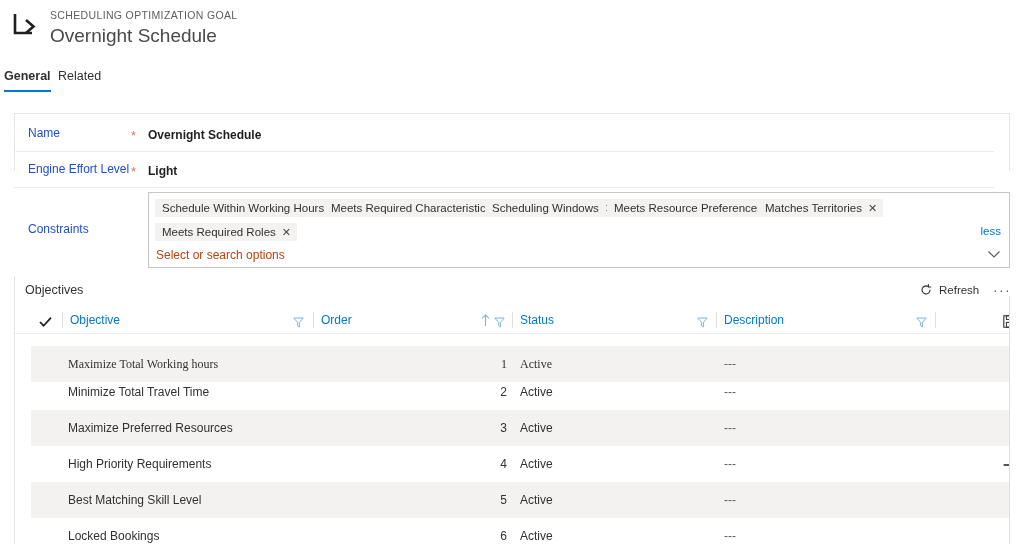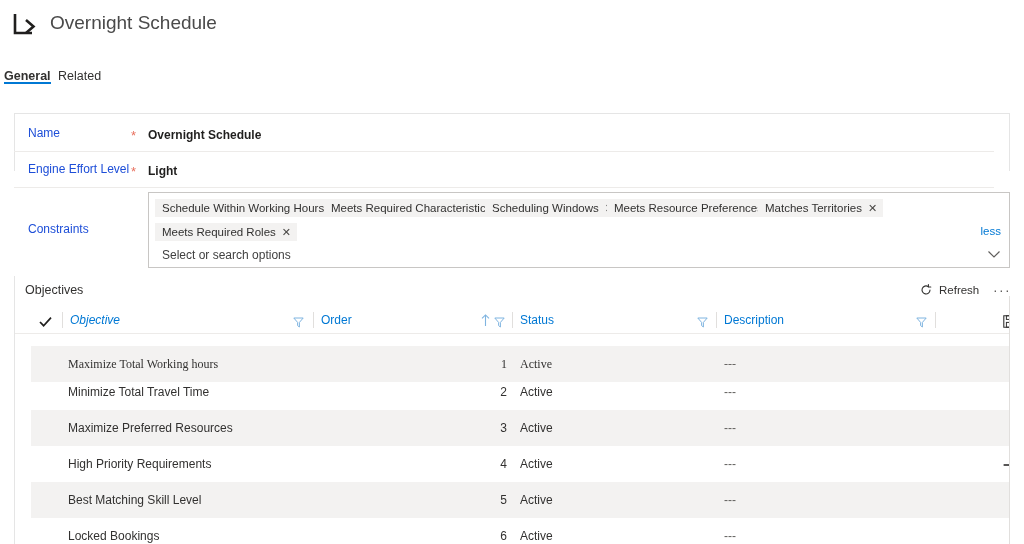"SCHEDULING OPTIMIZATION GOAL" div.hdr-eyebrow { html: none -> <div>SCHEDULING OPTIMIZATION GOAL</div> }
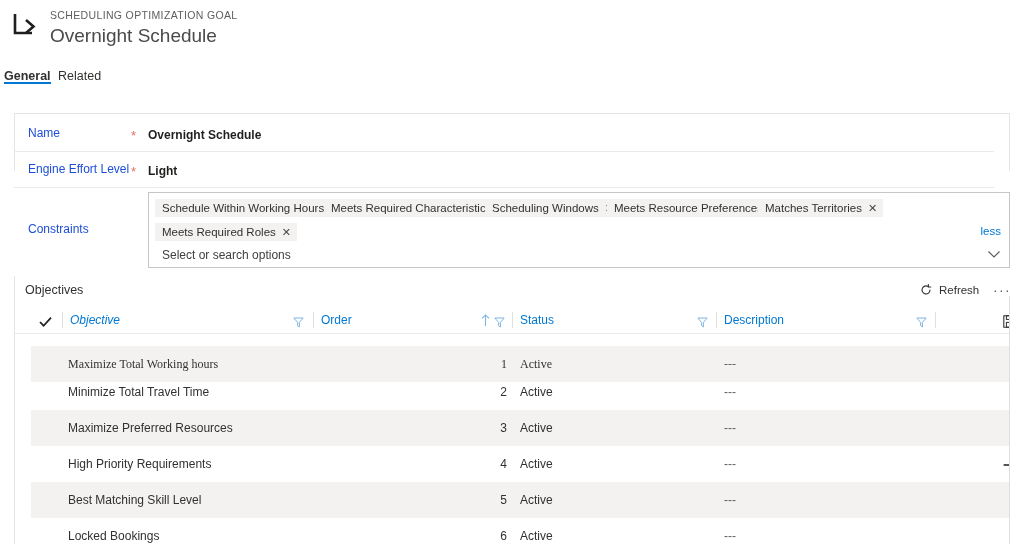"General" .tab { padding-bottom: none -> 8px }
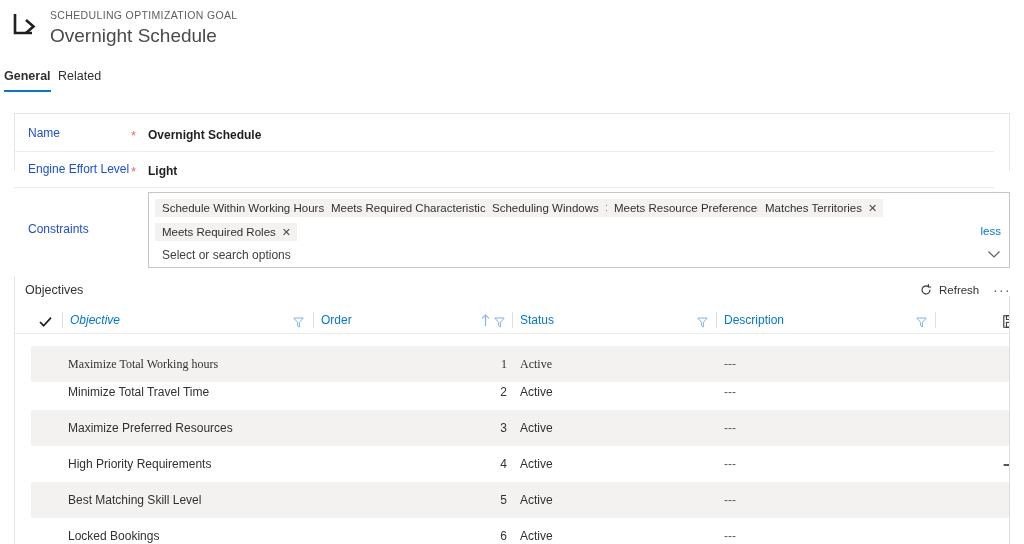"Select or search options" .ms-placeholder { color: #404040 -> #c2410c; left: 13px -> 7px }
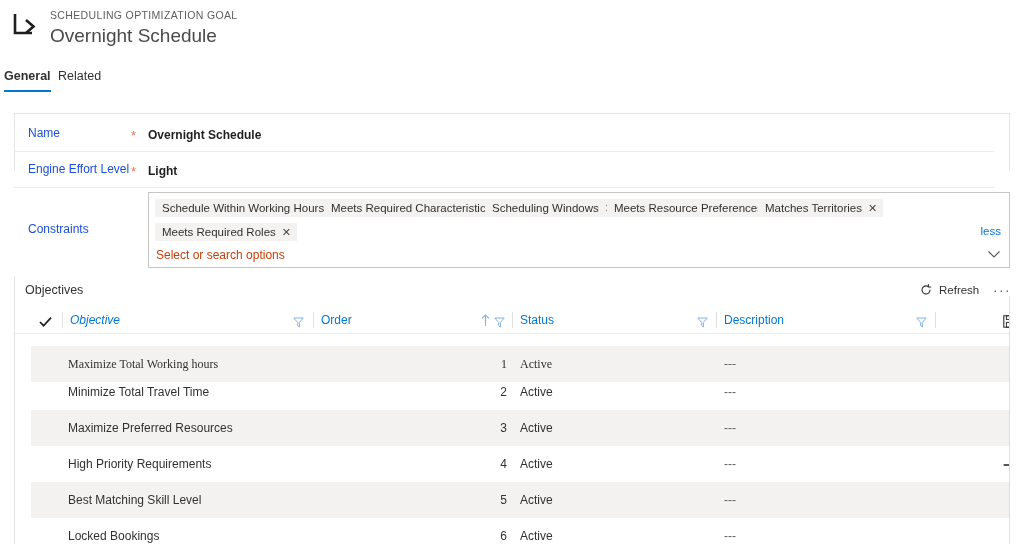"Objective" span.col-head { font-style: italic -> none }
